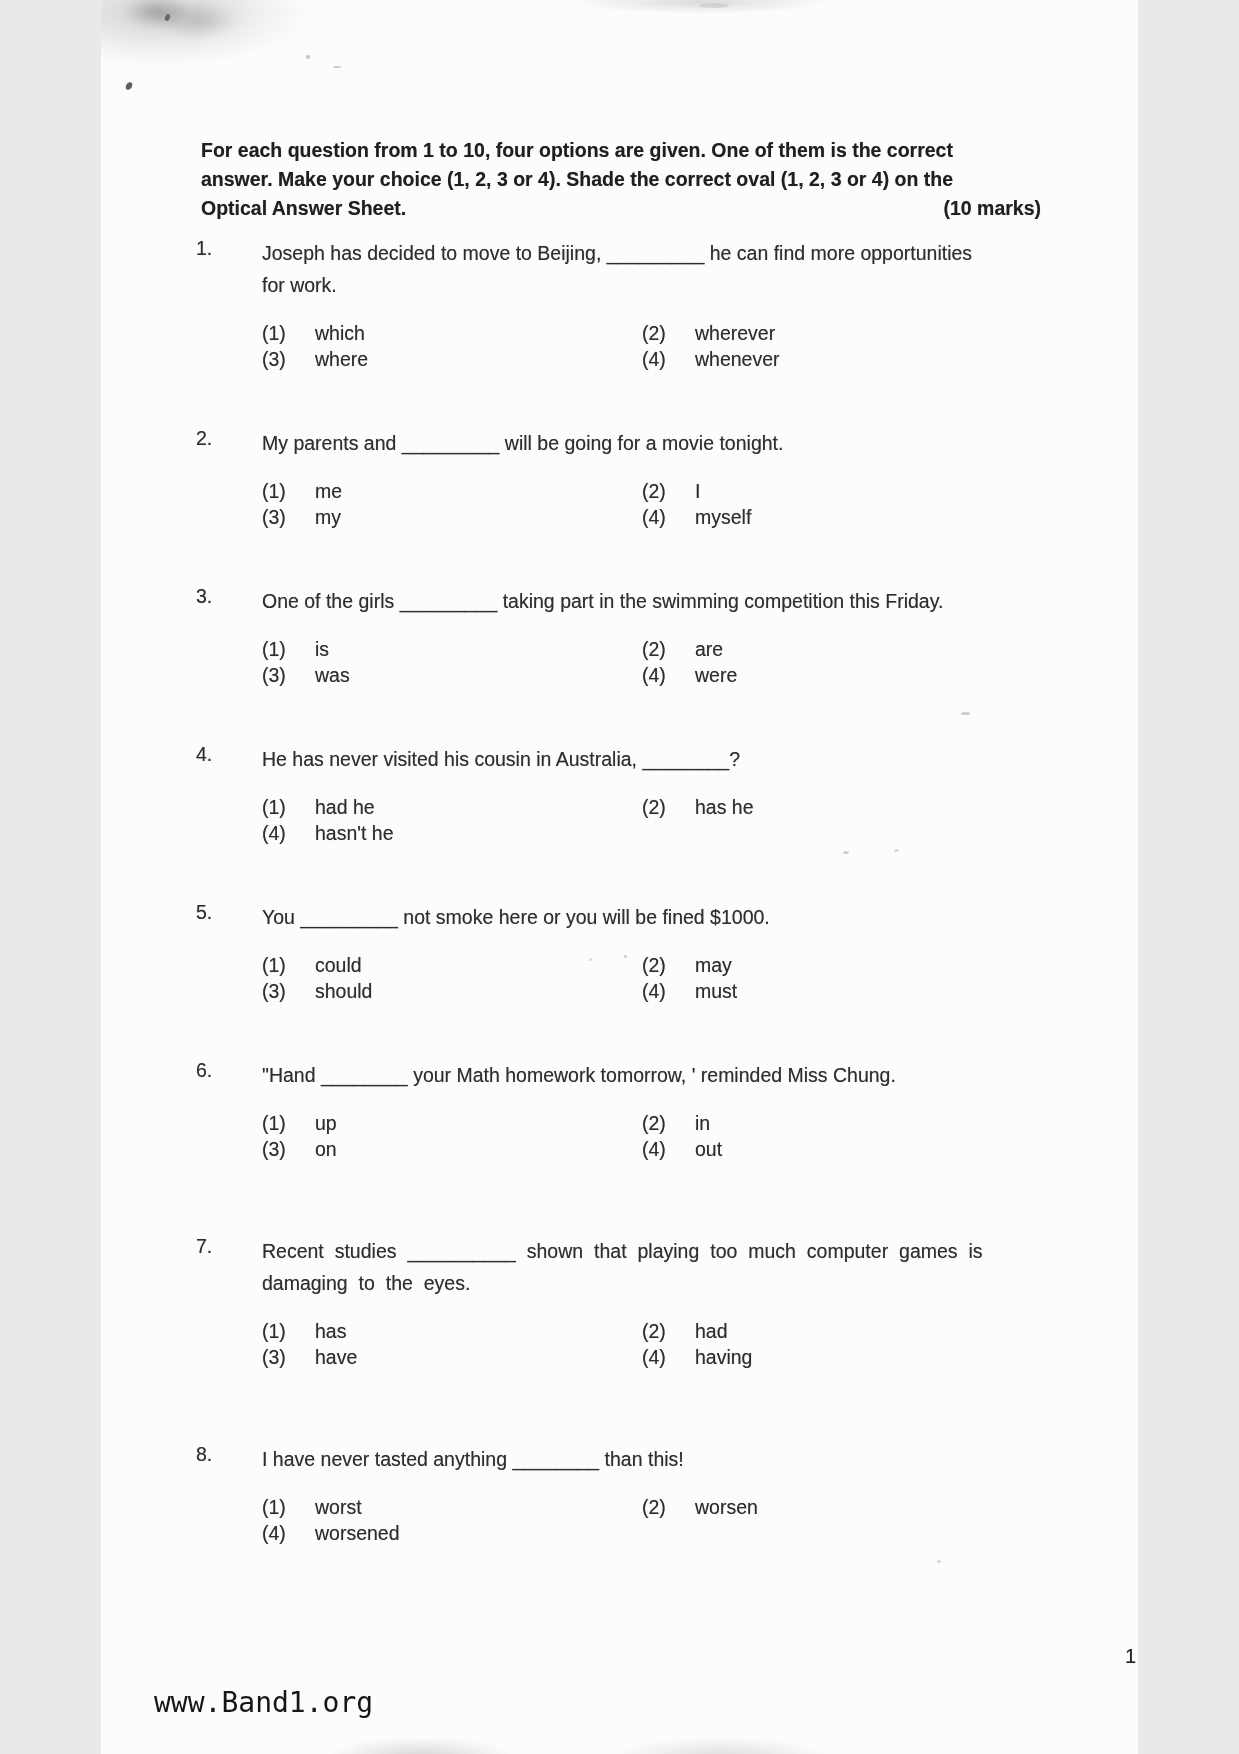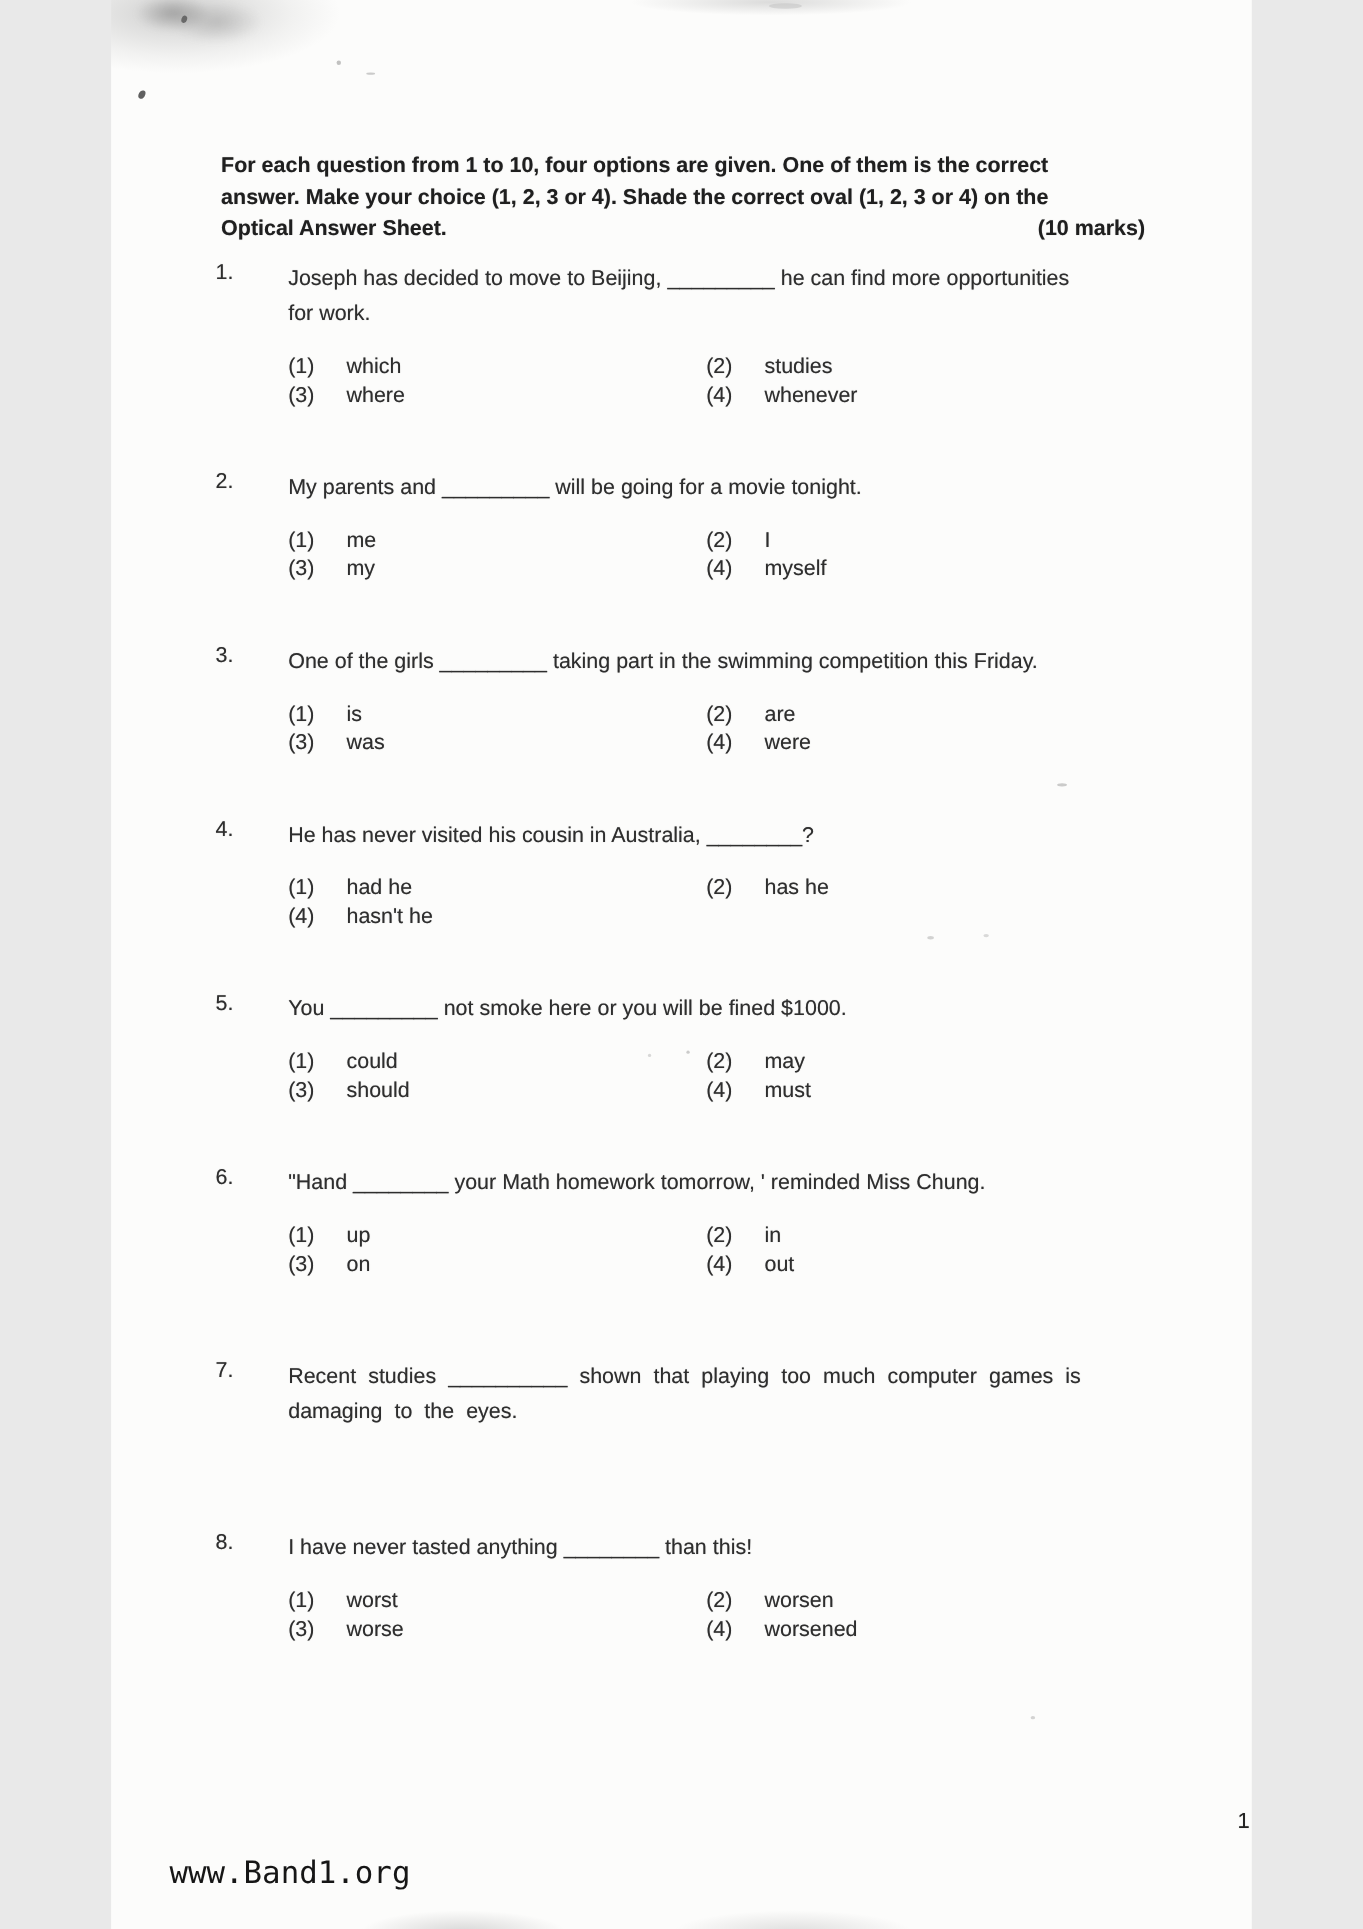"studies" span.opt-text { text: studies -> wherever }
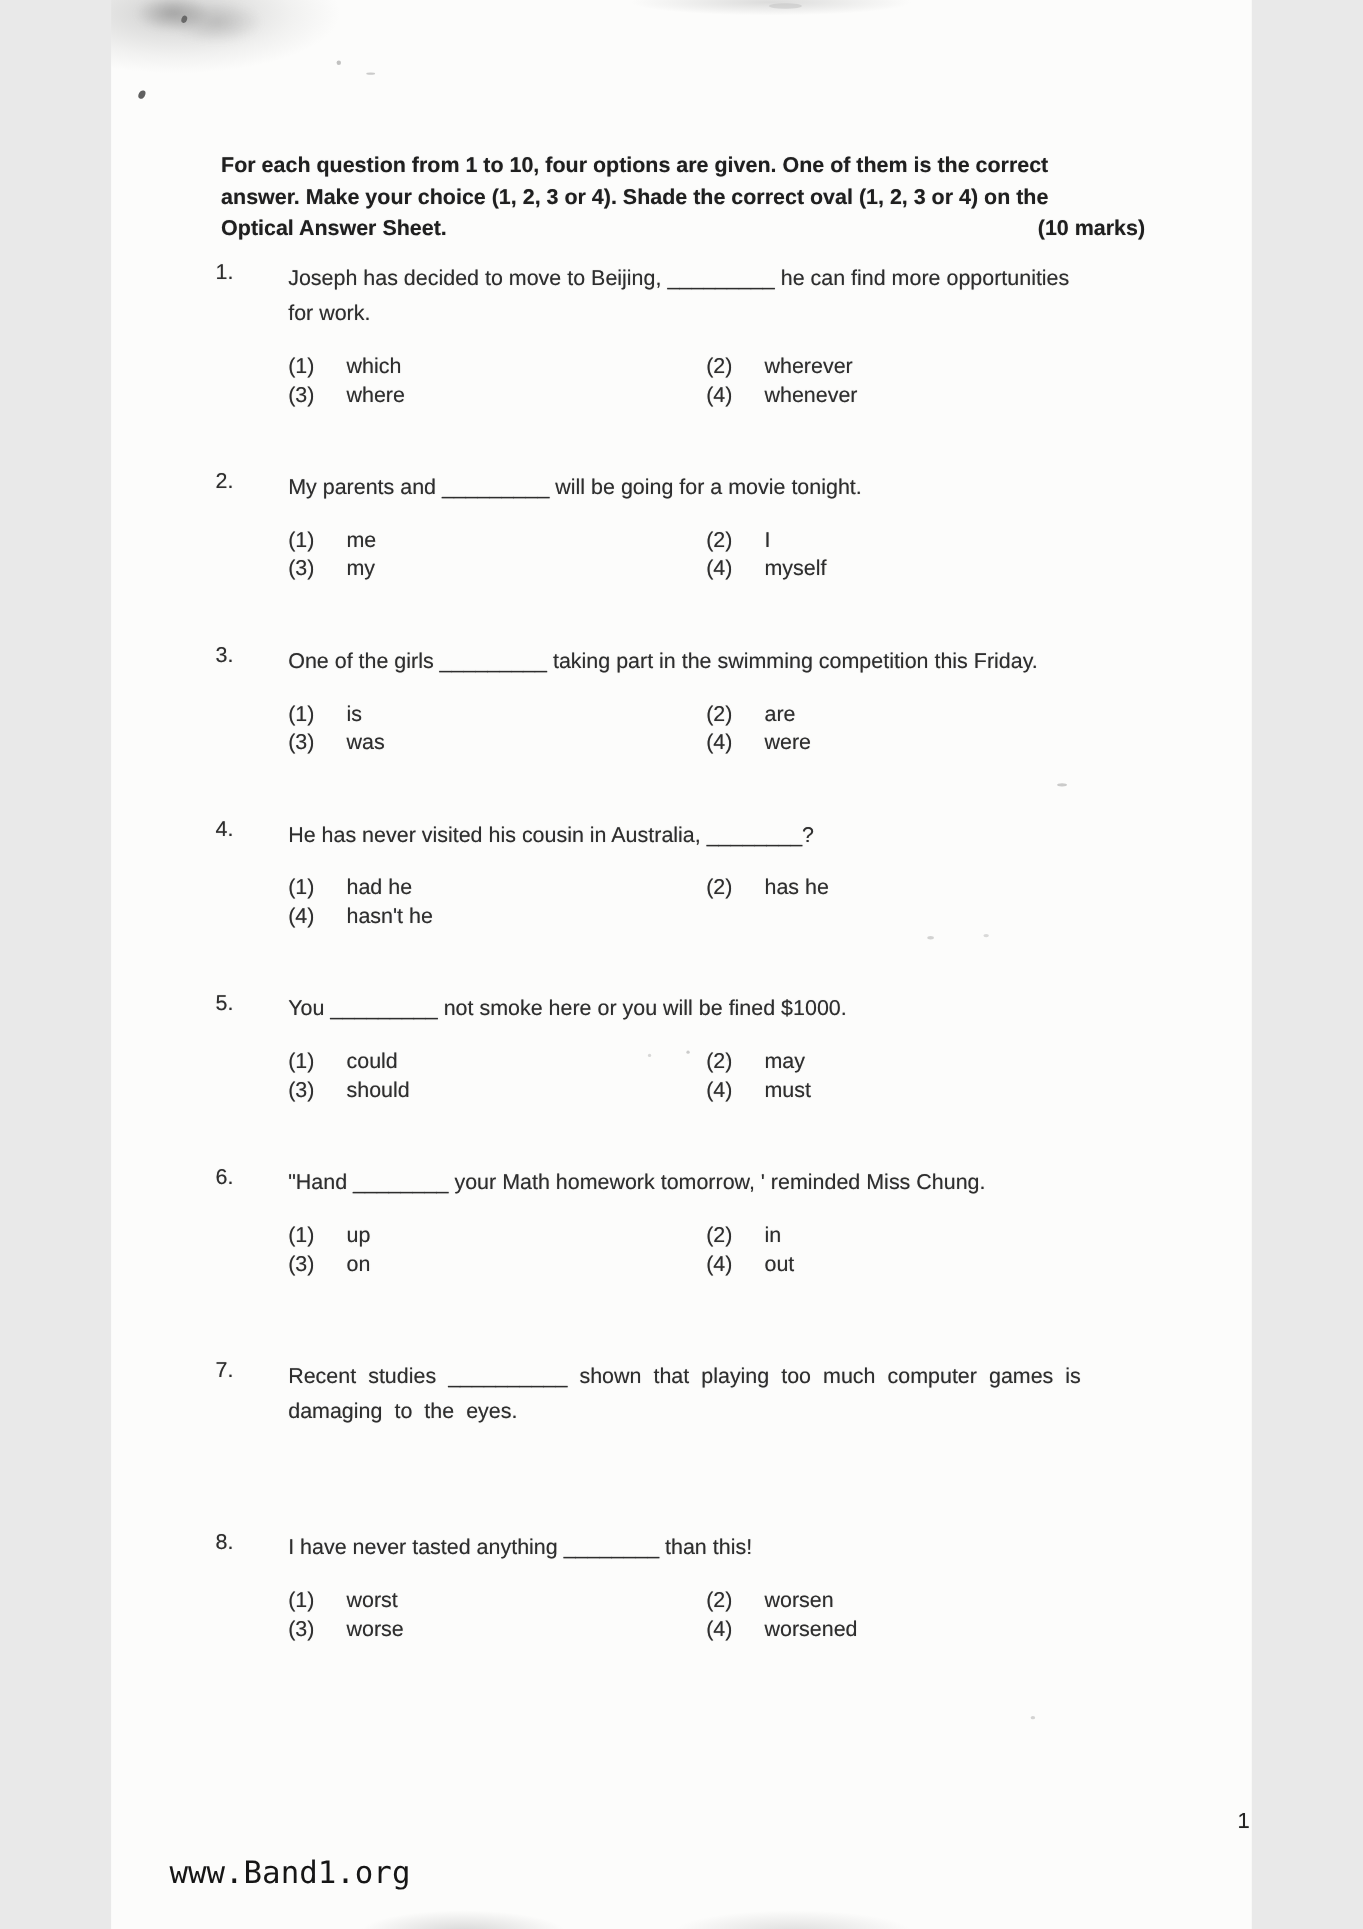"(1) has" div.options { html: none -> <div> <div> <span>(1)</span><span>has</span> </div> <div> <span>(2)</span><span>had</span> </div> <div> <span>(3)</span><span>have</span> </div> <div> <span>(4)</span><span>having</span> </div> </div> }
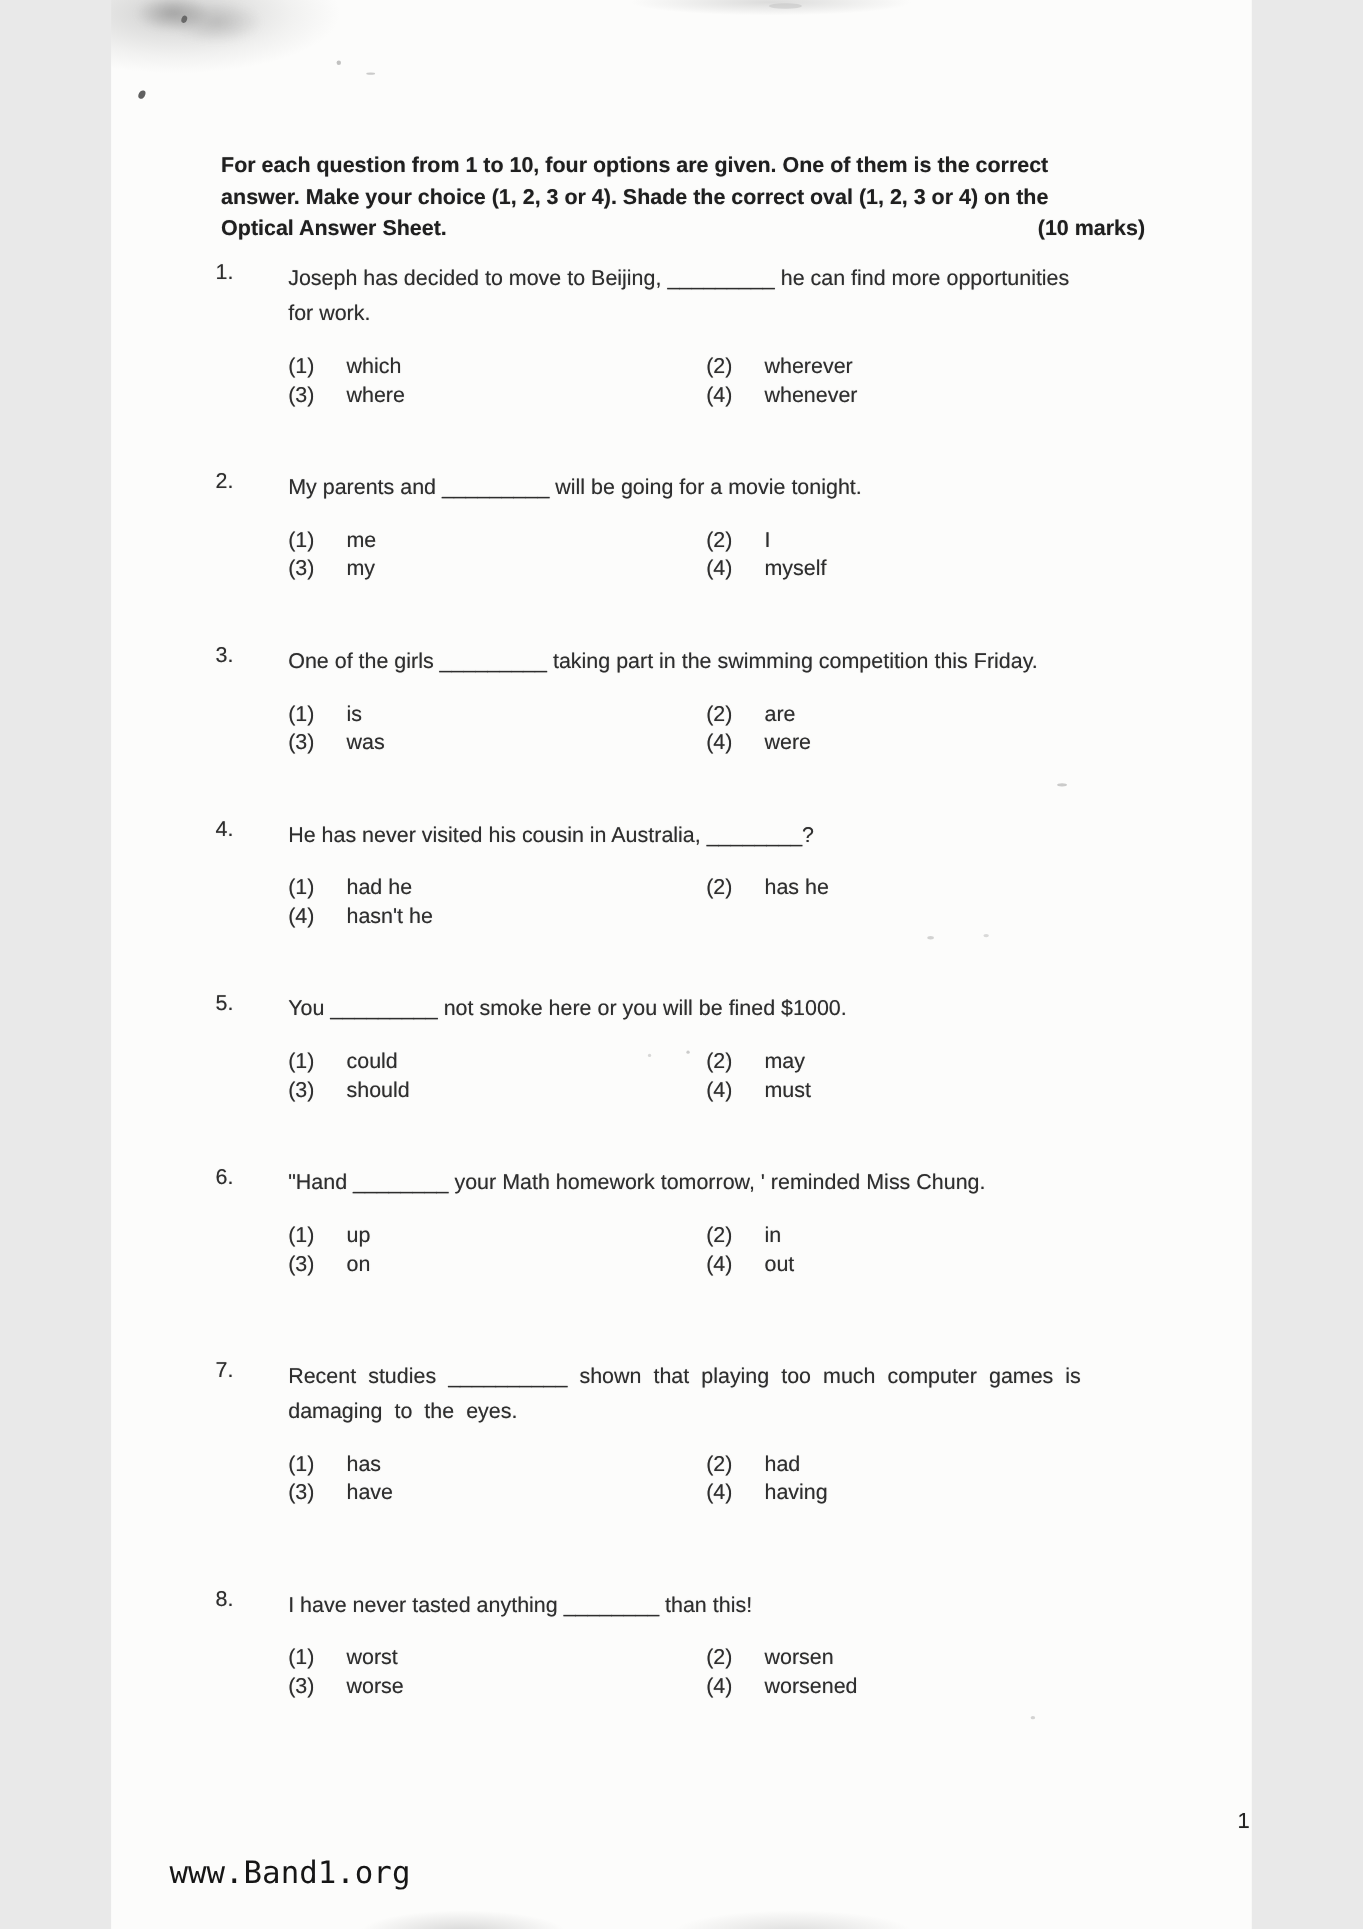"(3) worse" div.option { html: <div> <span>(3)</span><span>worse</span> </div> -> none }
